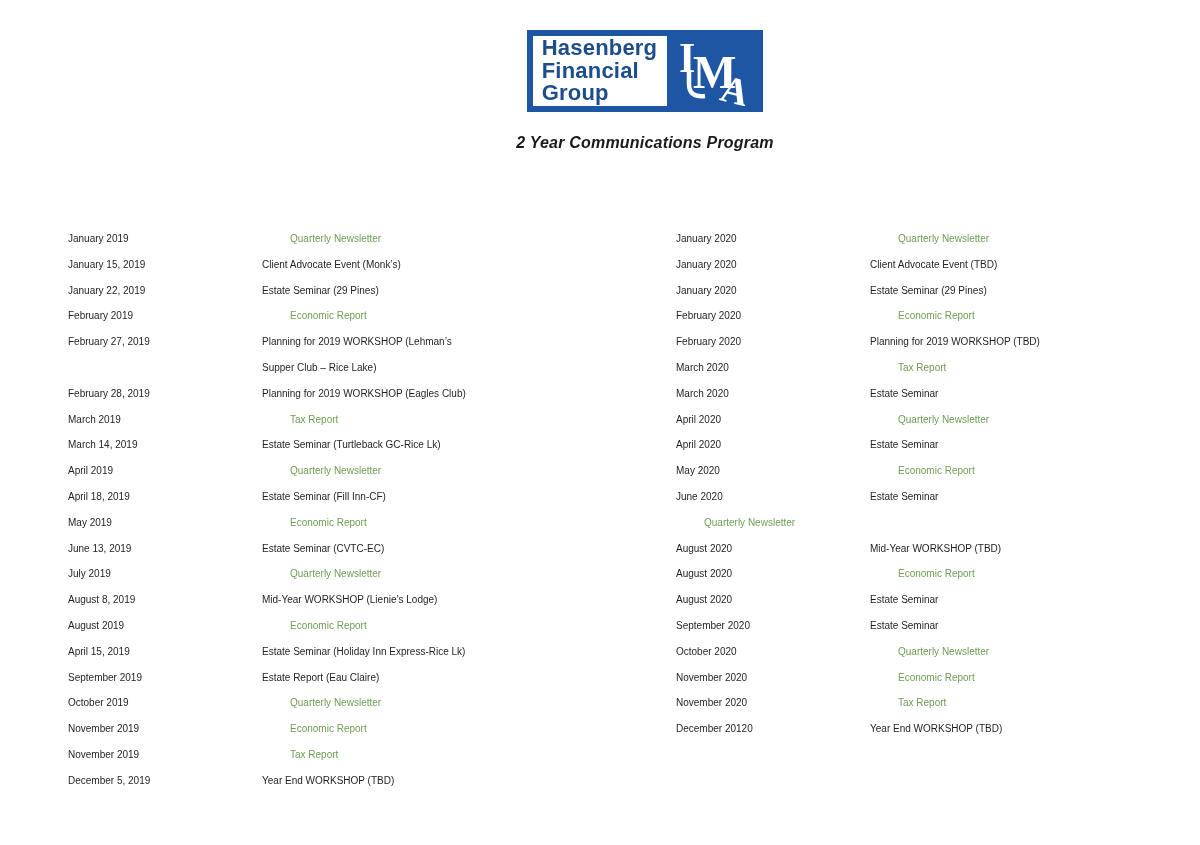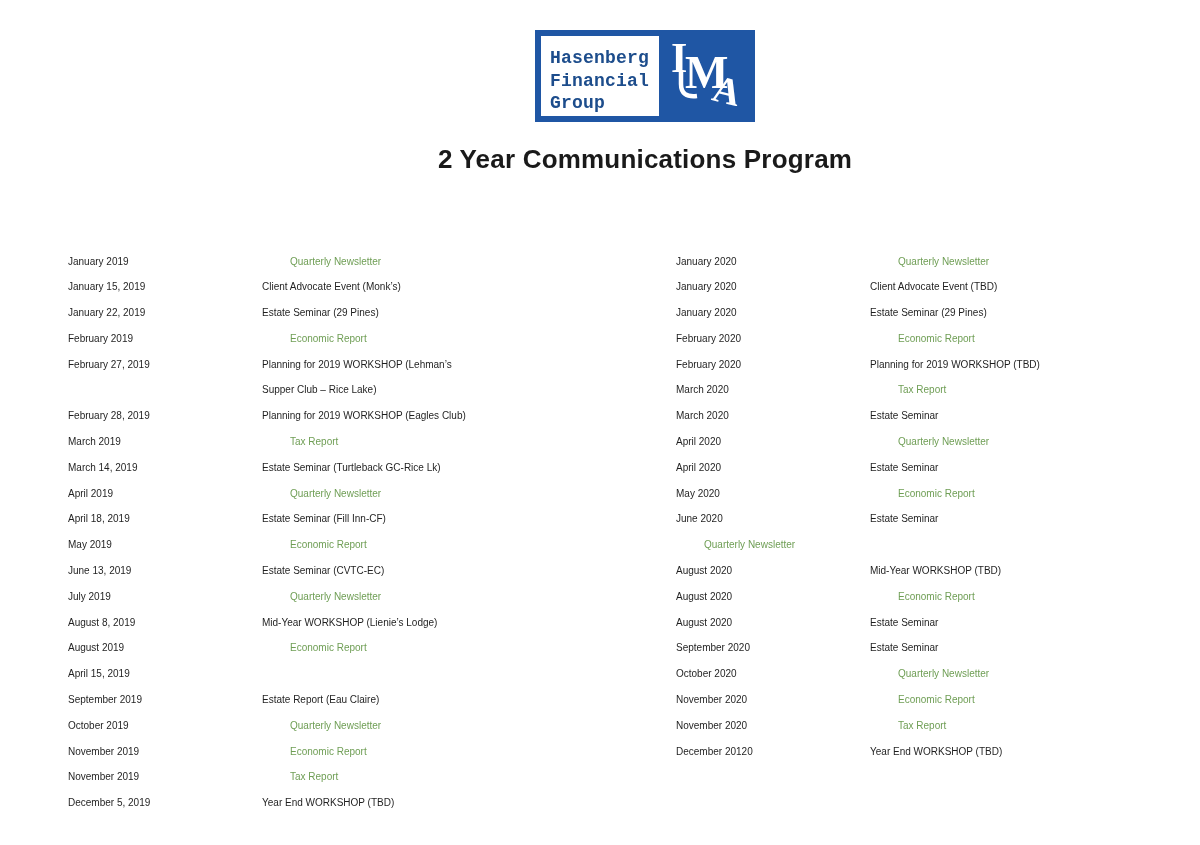"Hasenberg" .logo-text { font-family: Liberation Mono, monospace -> Liberation Sans, sans-serif; font-size: 18px -> 22px; padding: 11px 10px 1px 9px -> 1px 10px 1px 9px }
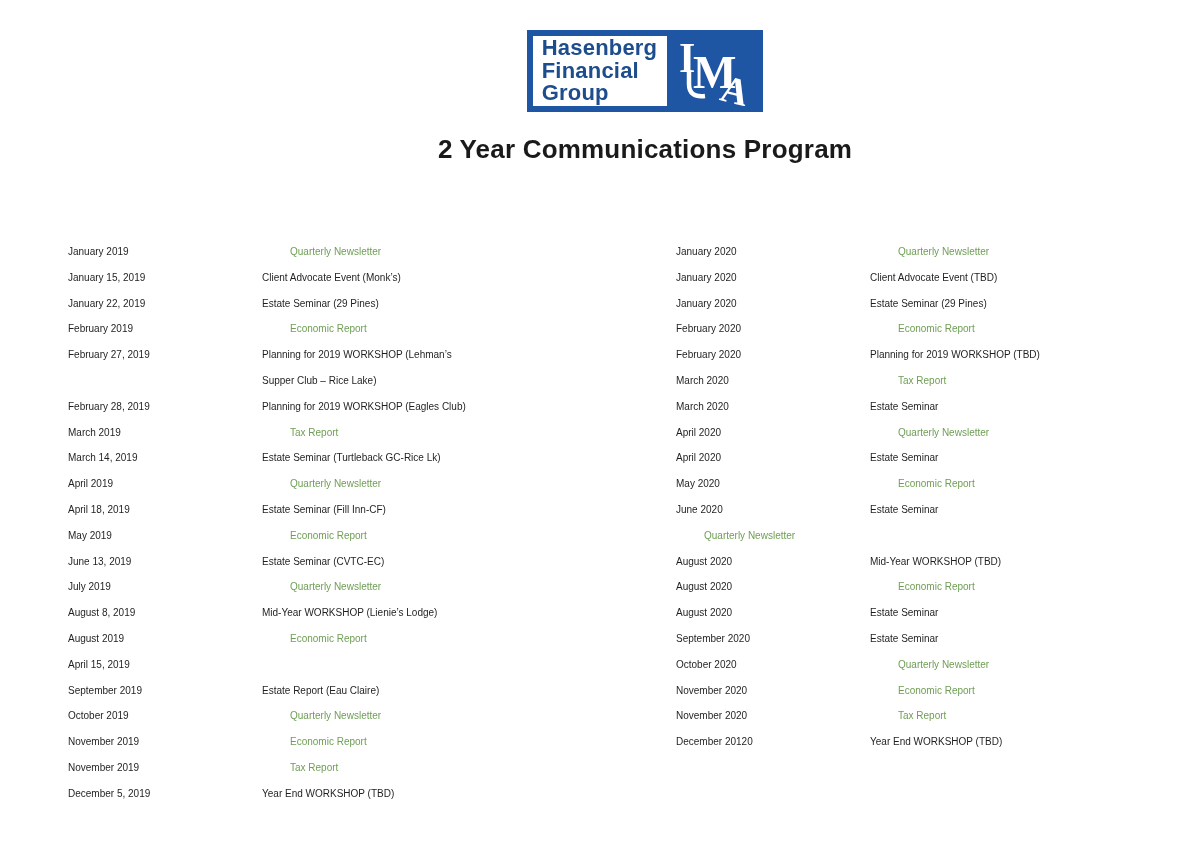"2 Year Communications Program" .doc-title { font-size: 26px -> 16px; font-style: none -> italic }
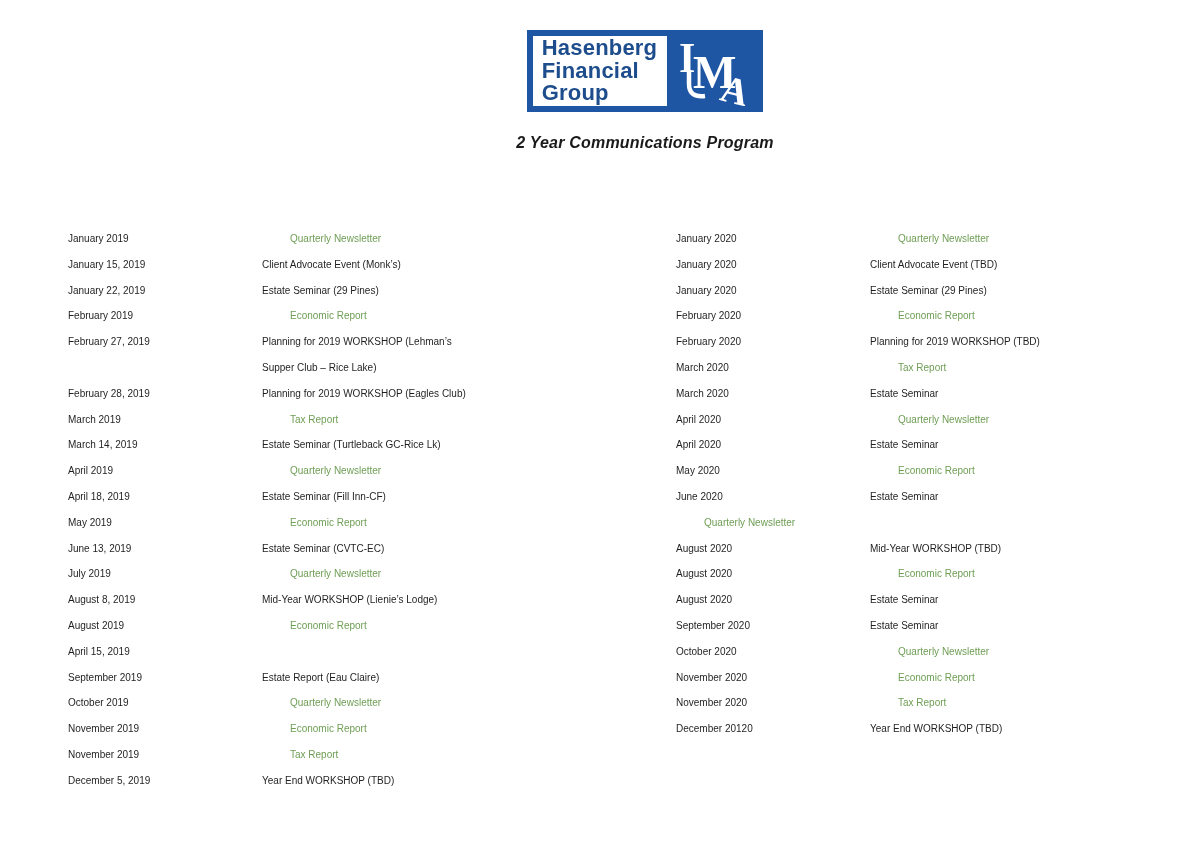"Estate Seminar (Holiday Inn Express-Rice" span.event { html: none -> <span>Estate Seminar (Holiday Inn Express-Rice Lk)</span> }
